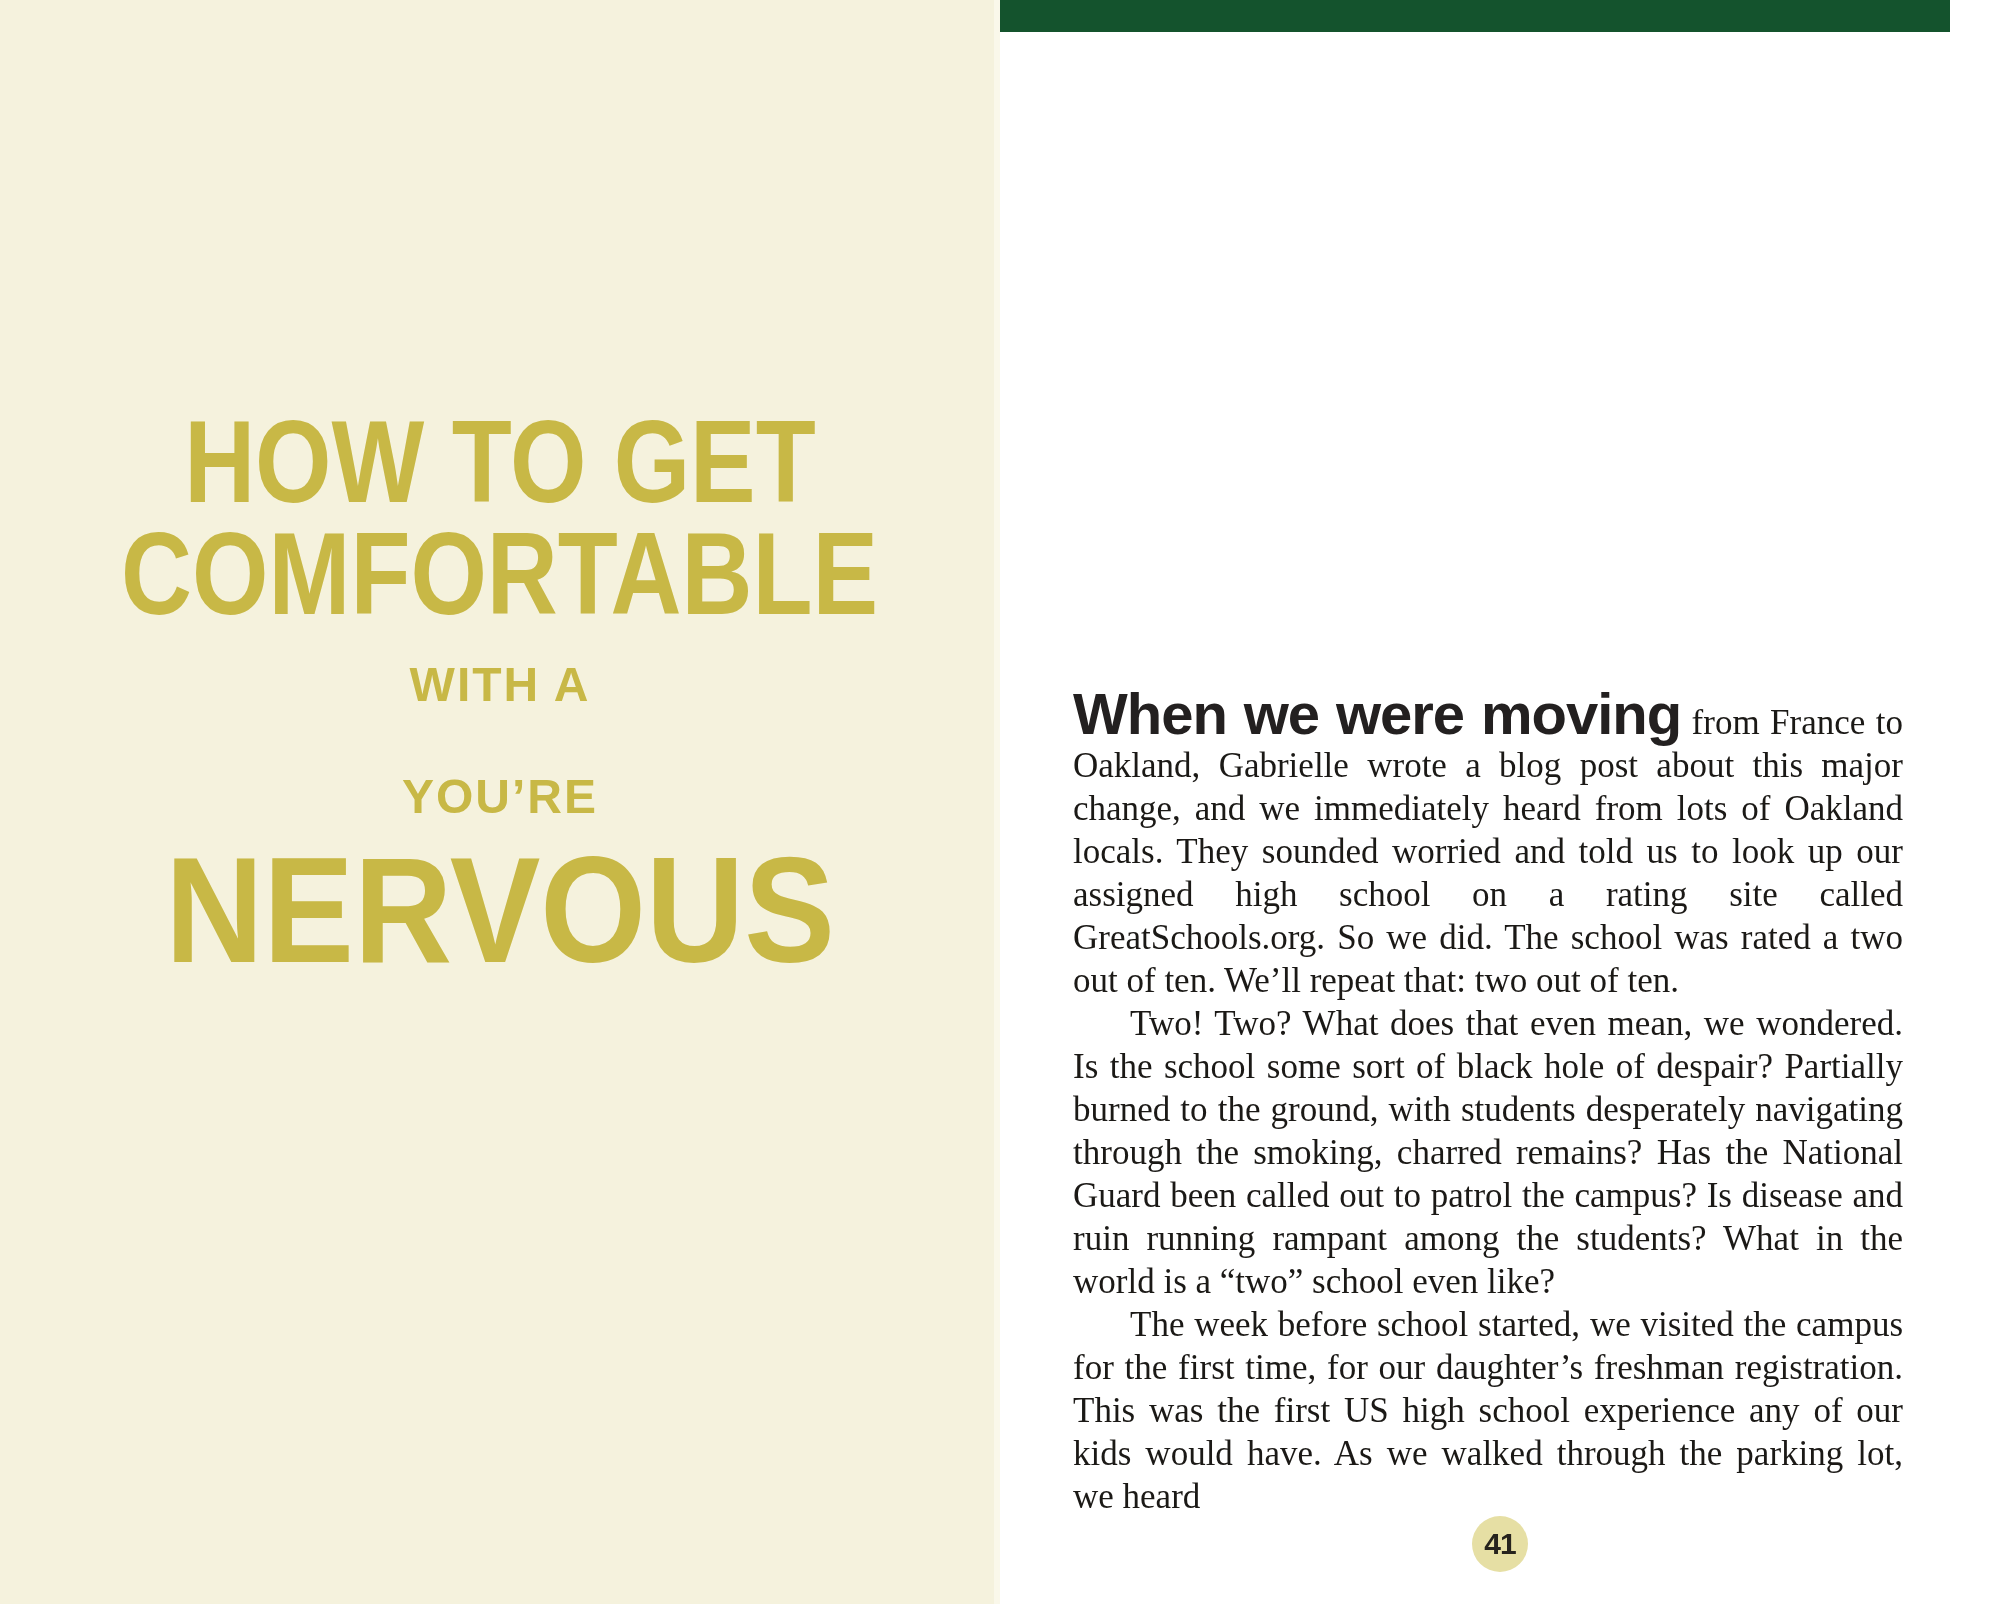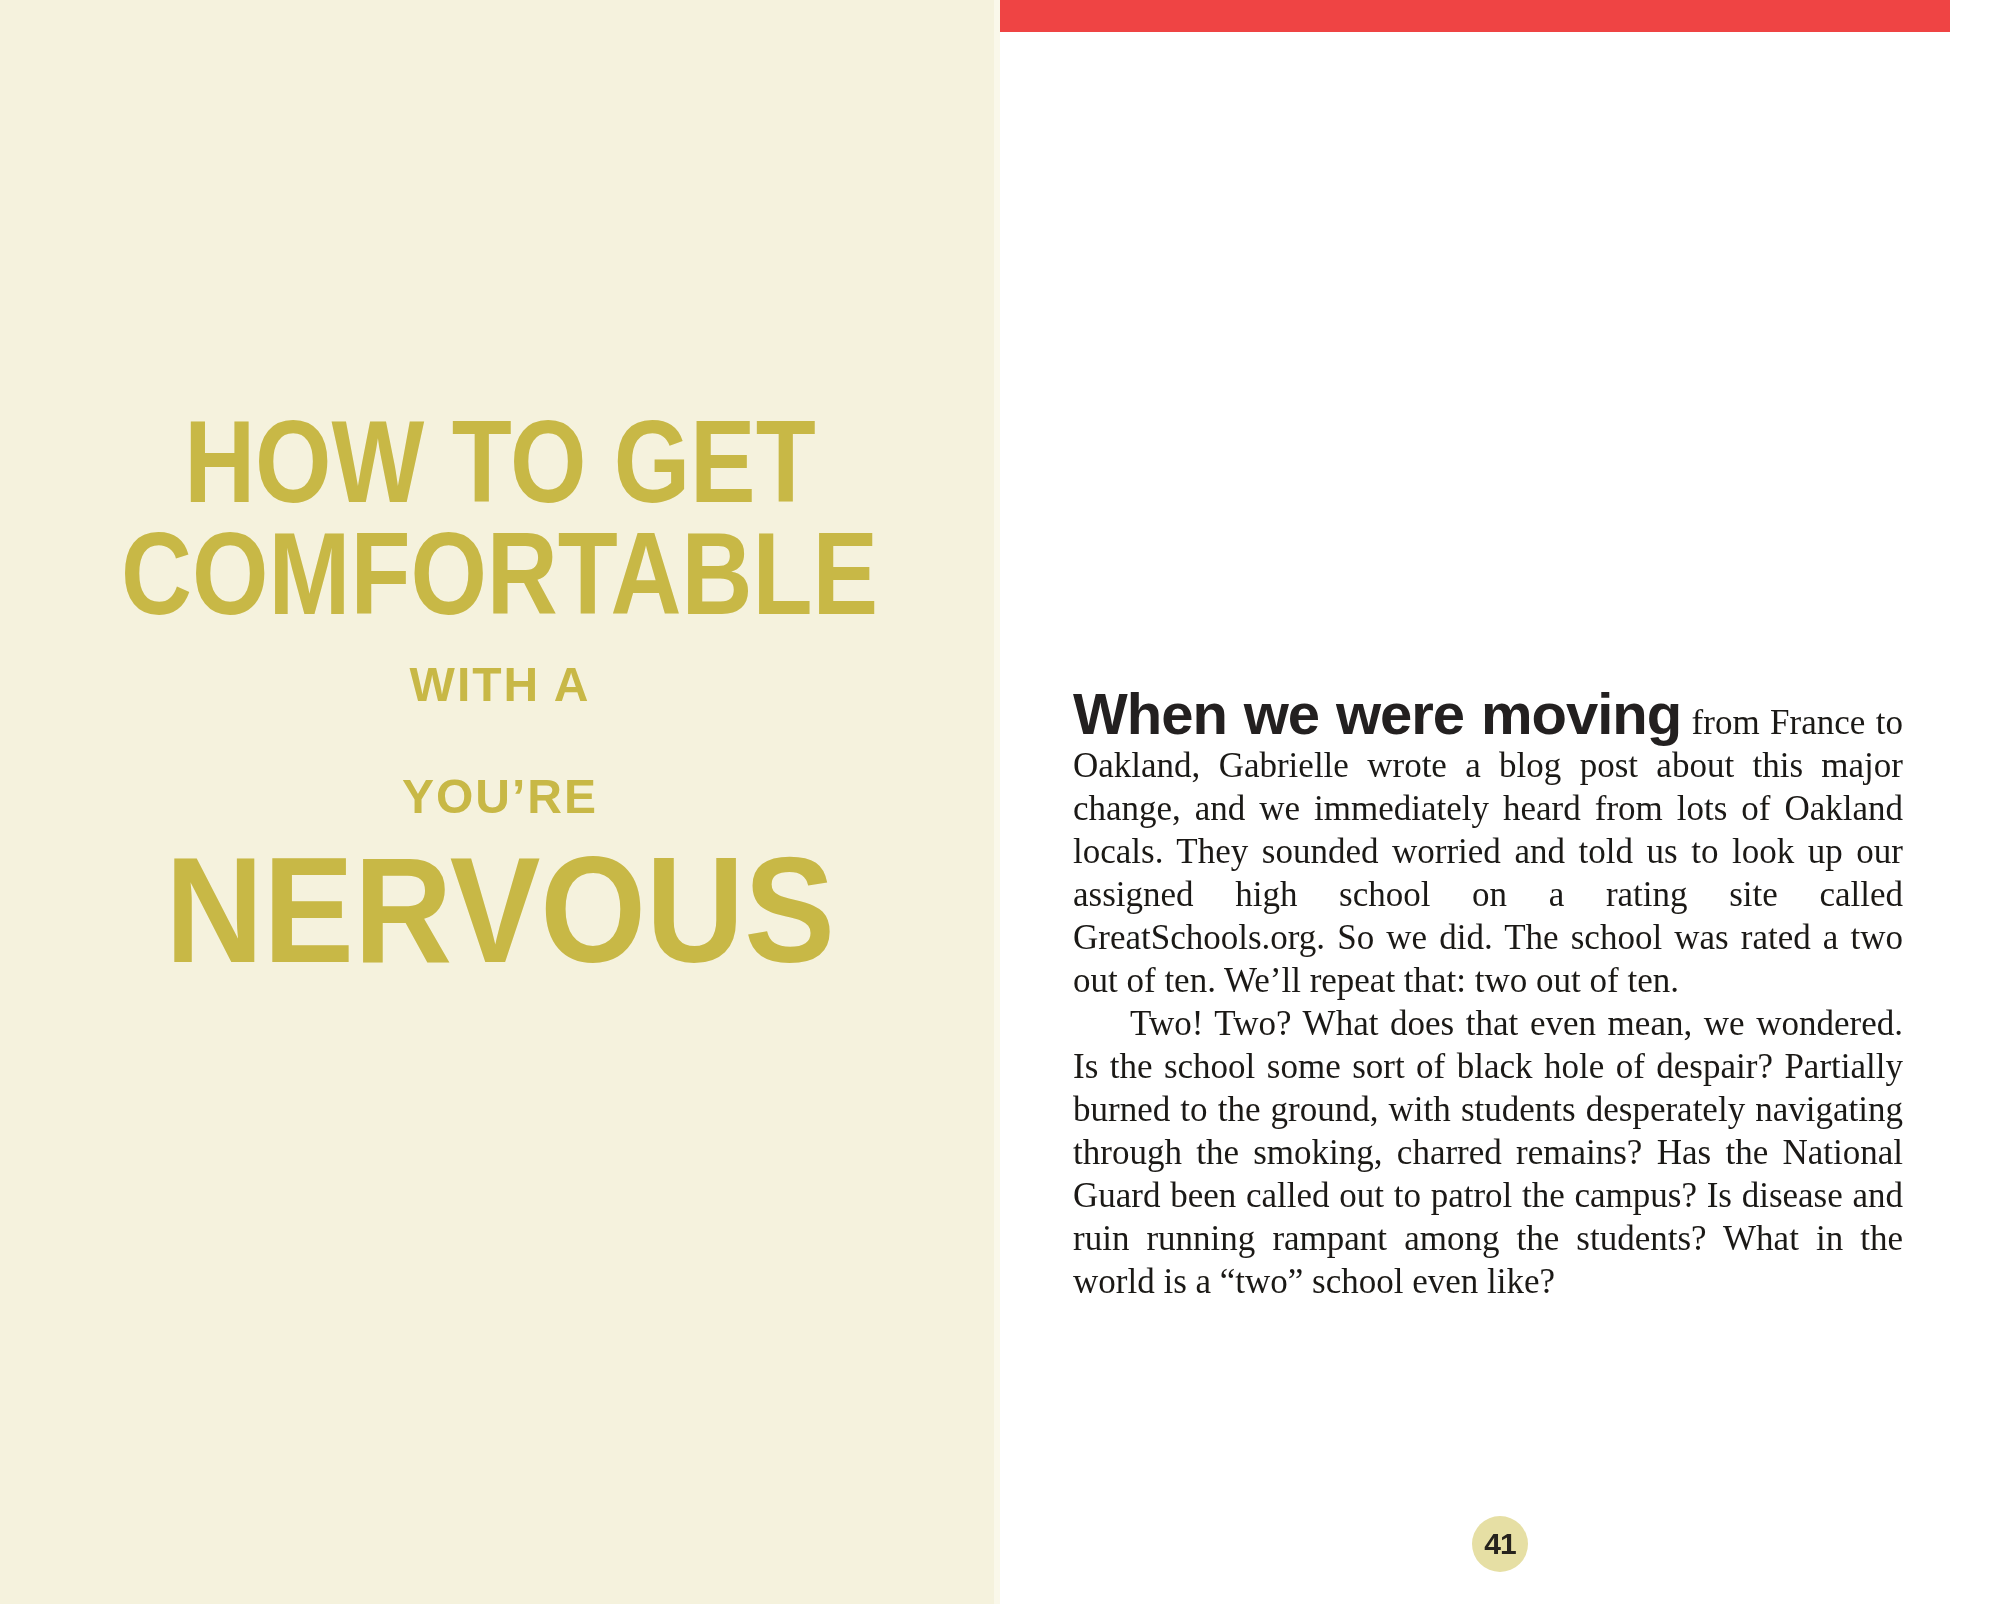"HOW TO GET" #spread { background: #ef4444 -> #14532d }
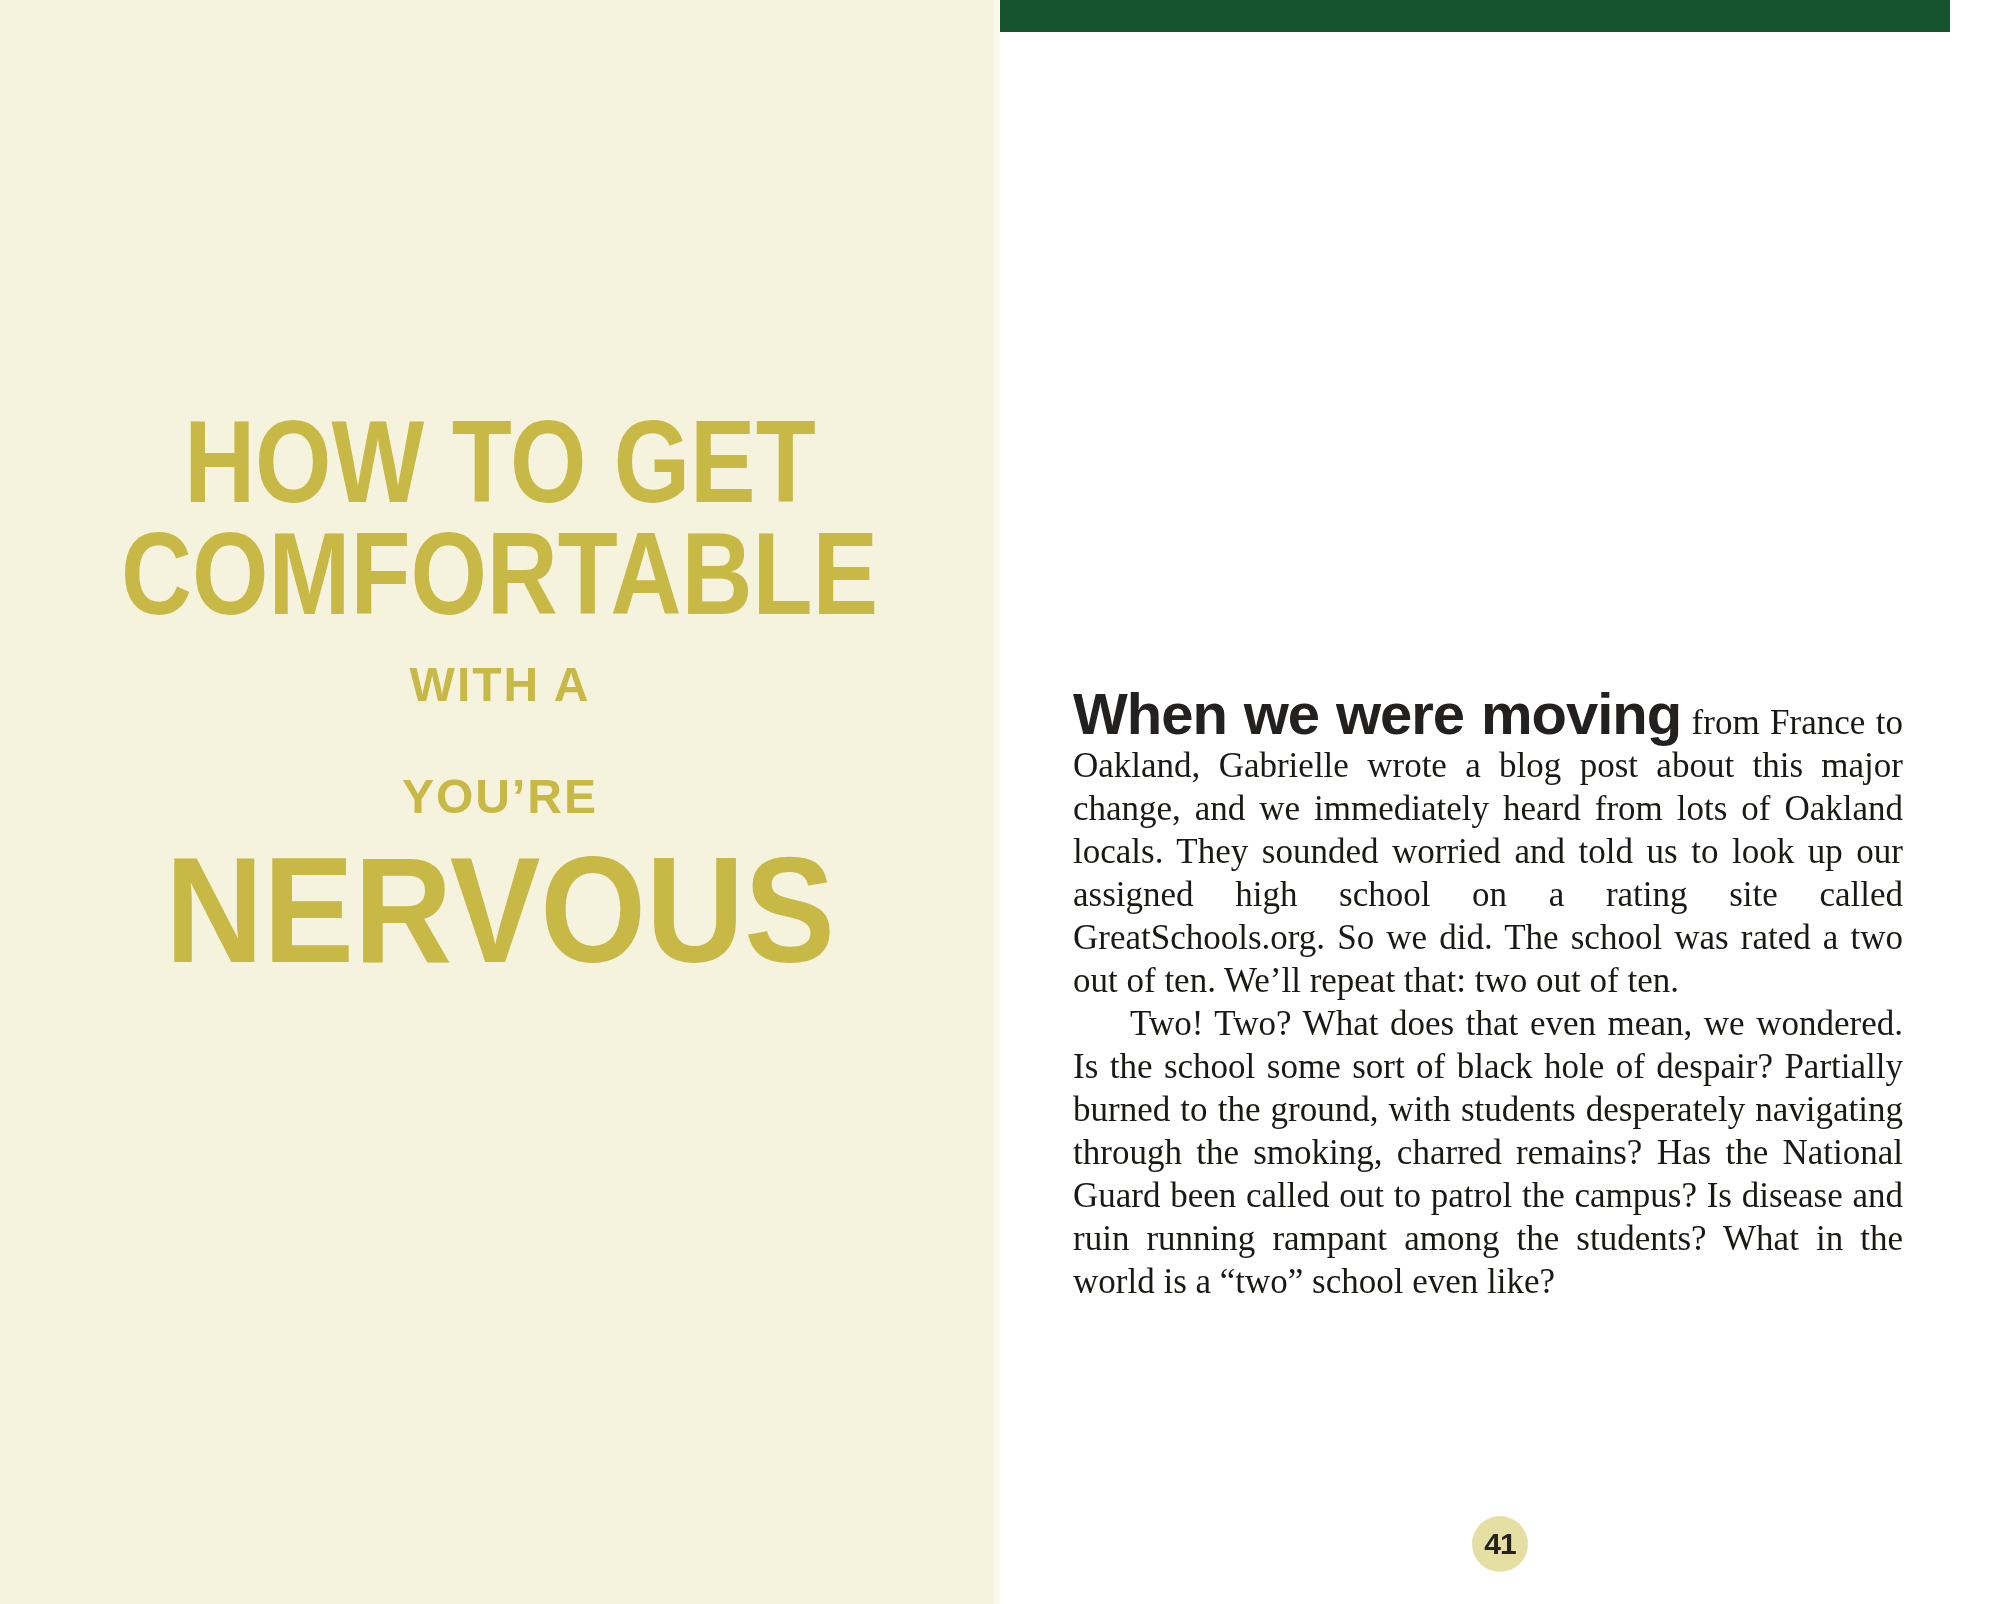"The week before school started," p.indent { html: none -> <p>The week before school started, we visited the campus for the first time, for our daughter’s freshman registration. This was the first US high school experience any of our kids would have. As we walked through the parking lot, we heard</p> }
